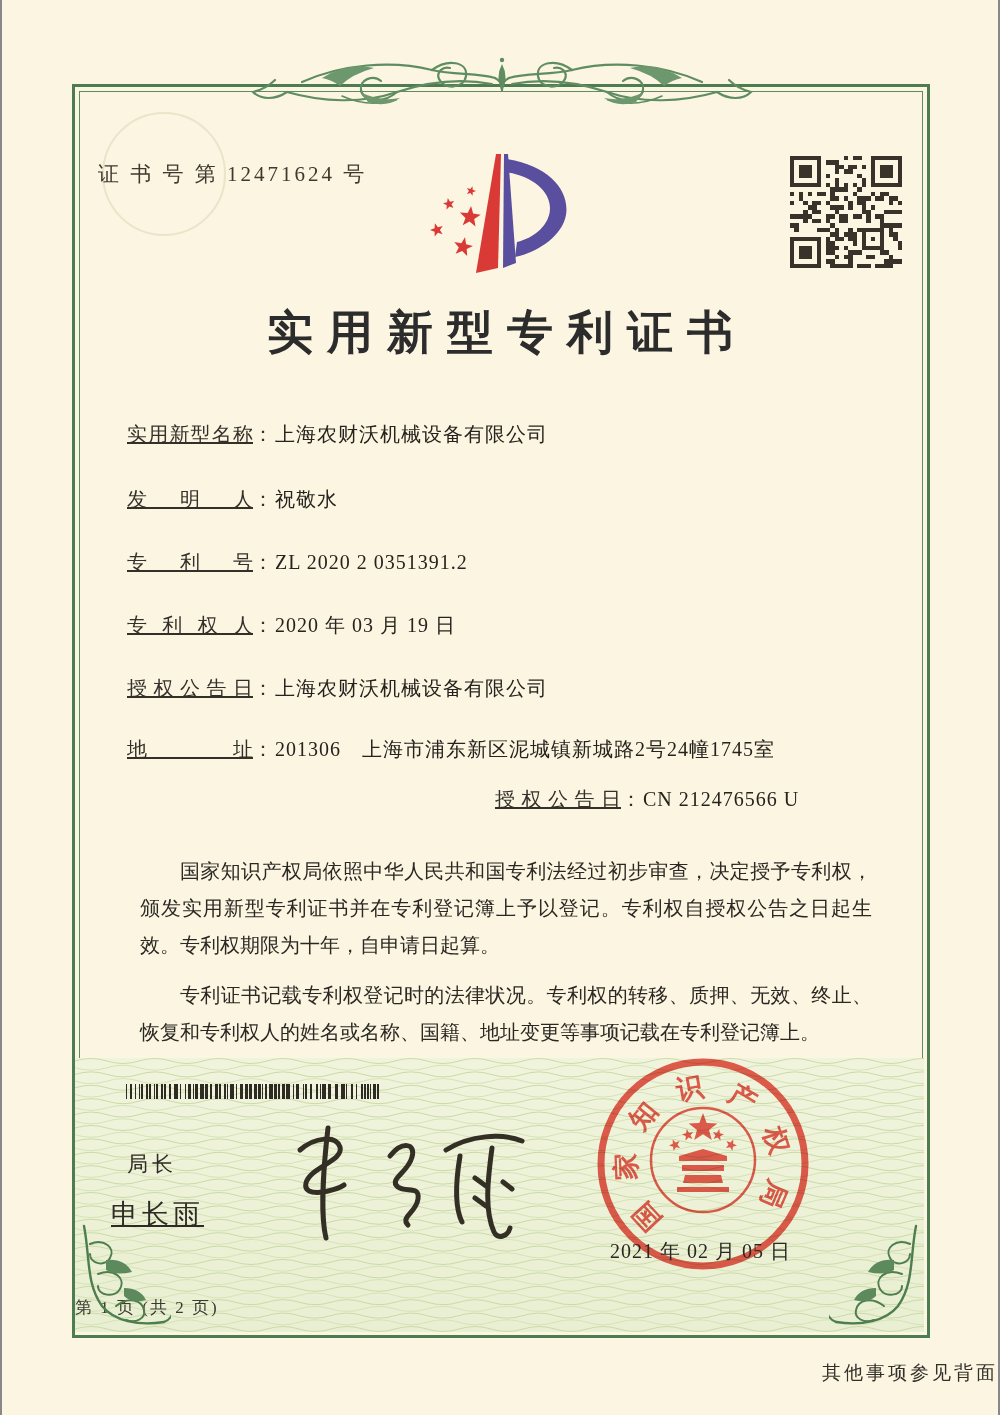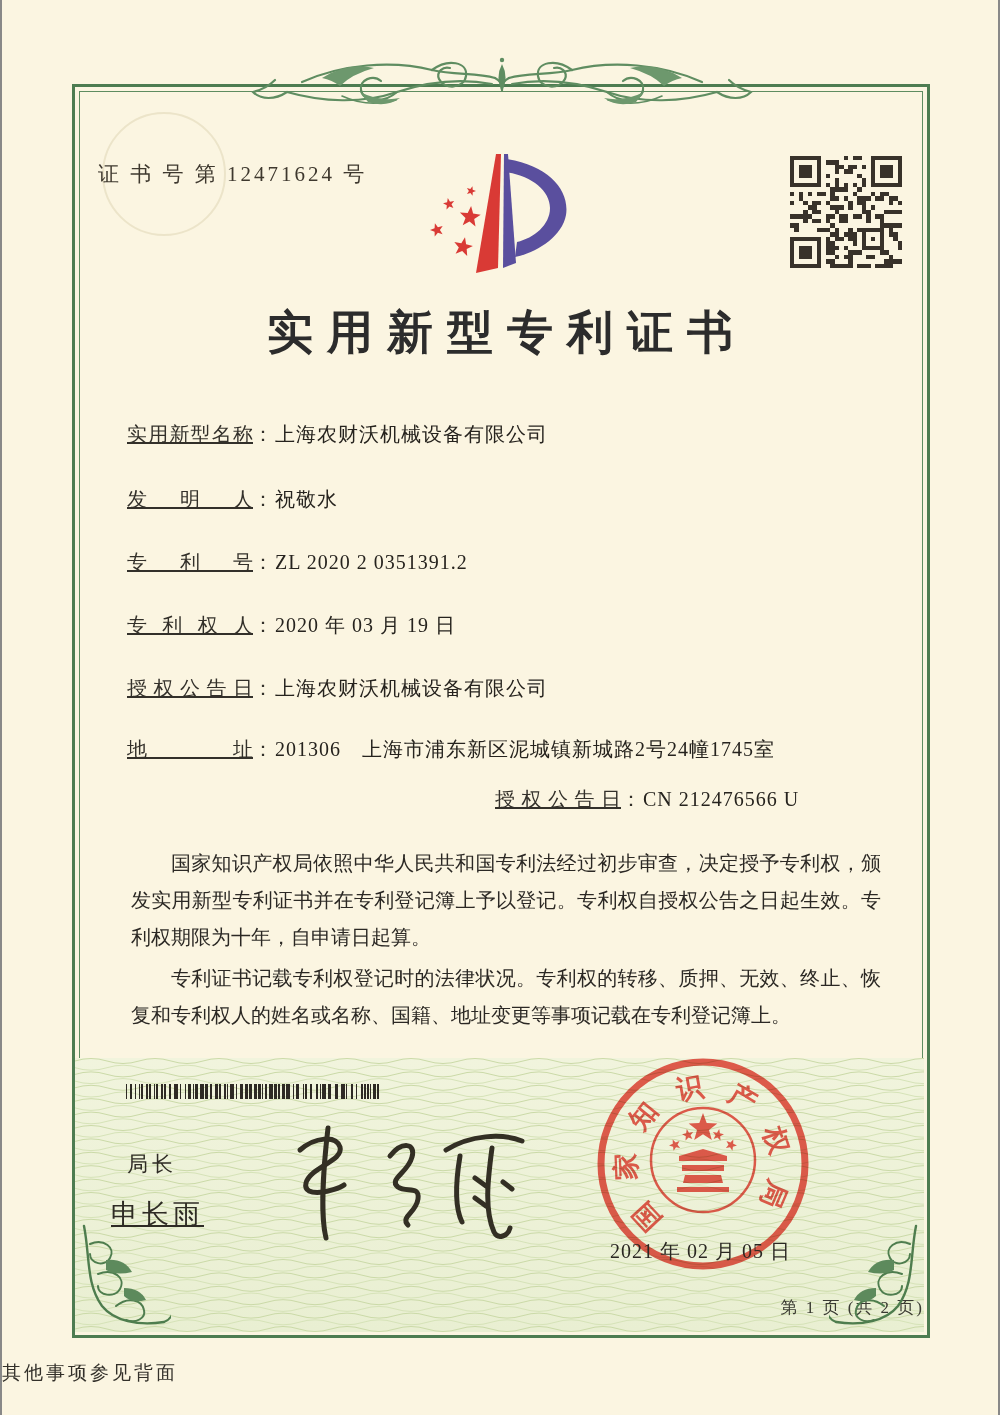"国家知识产权局依照中华人民共和国专利法经过初步审查，决定授予专利权，颁发实用新型" .paras p { font-family: none -> Liberation Mono, monospace; margin: 4px -> 13px }
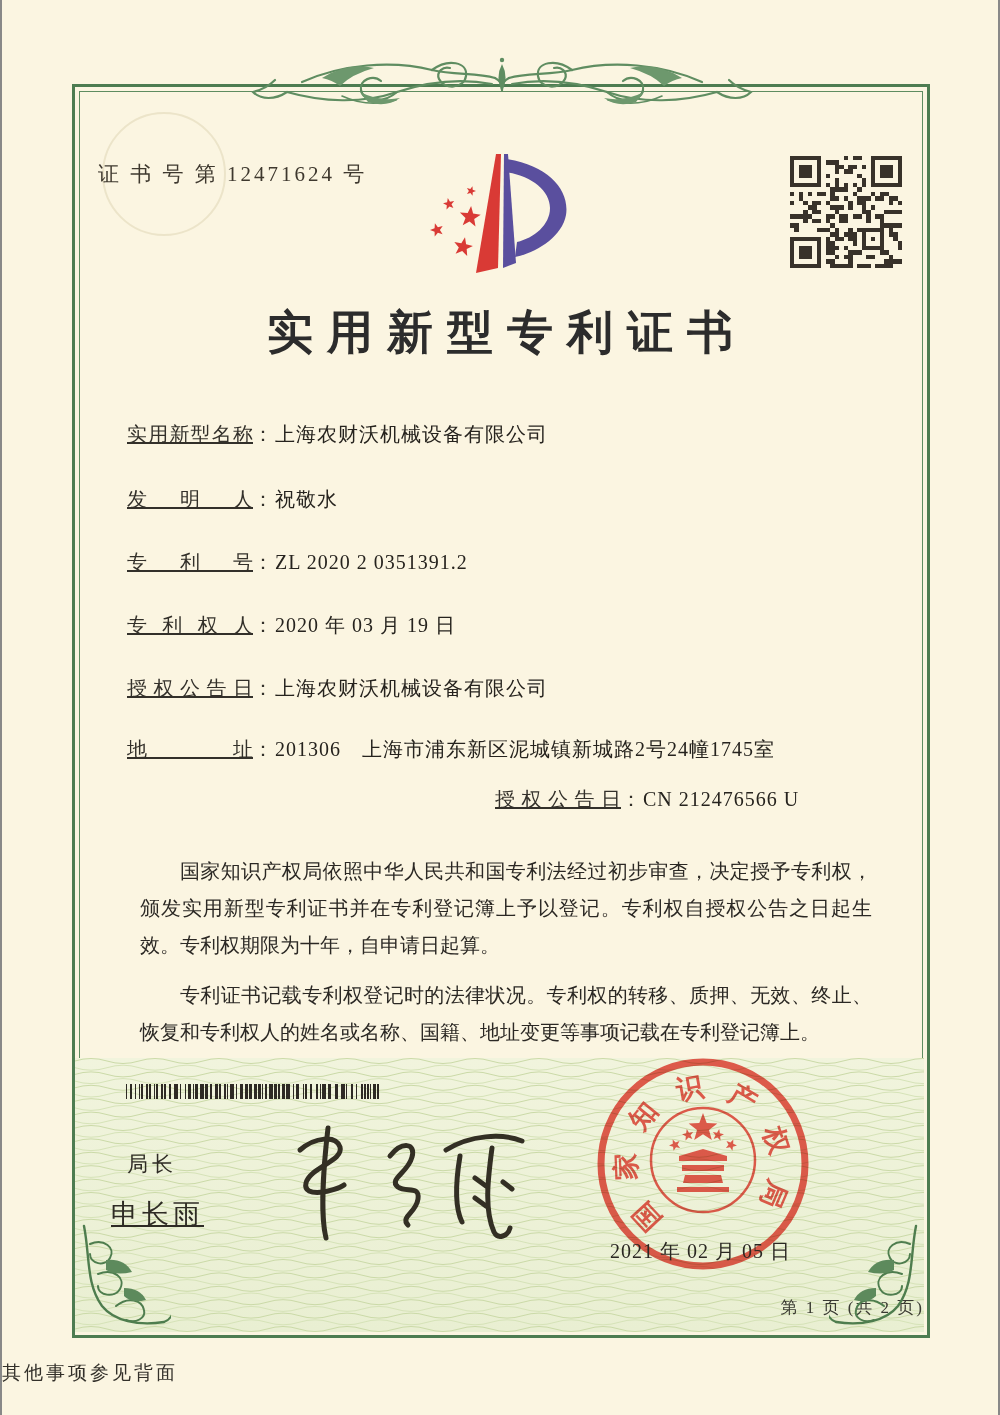"第 1 页 (共 2" .page-indicator { text-align: right -> left }
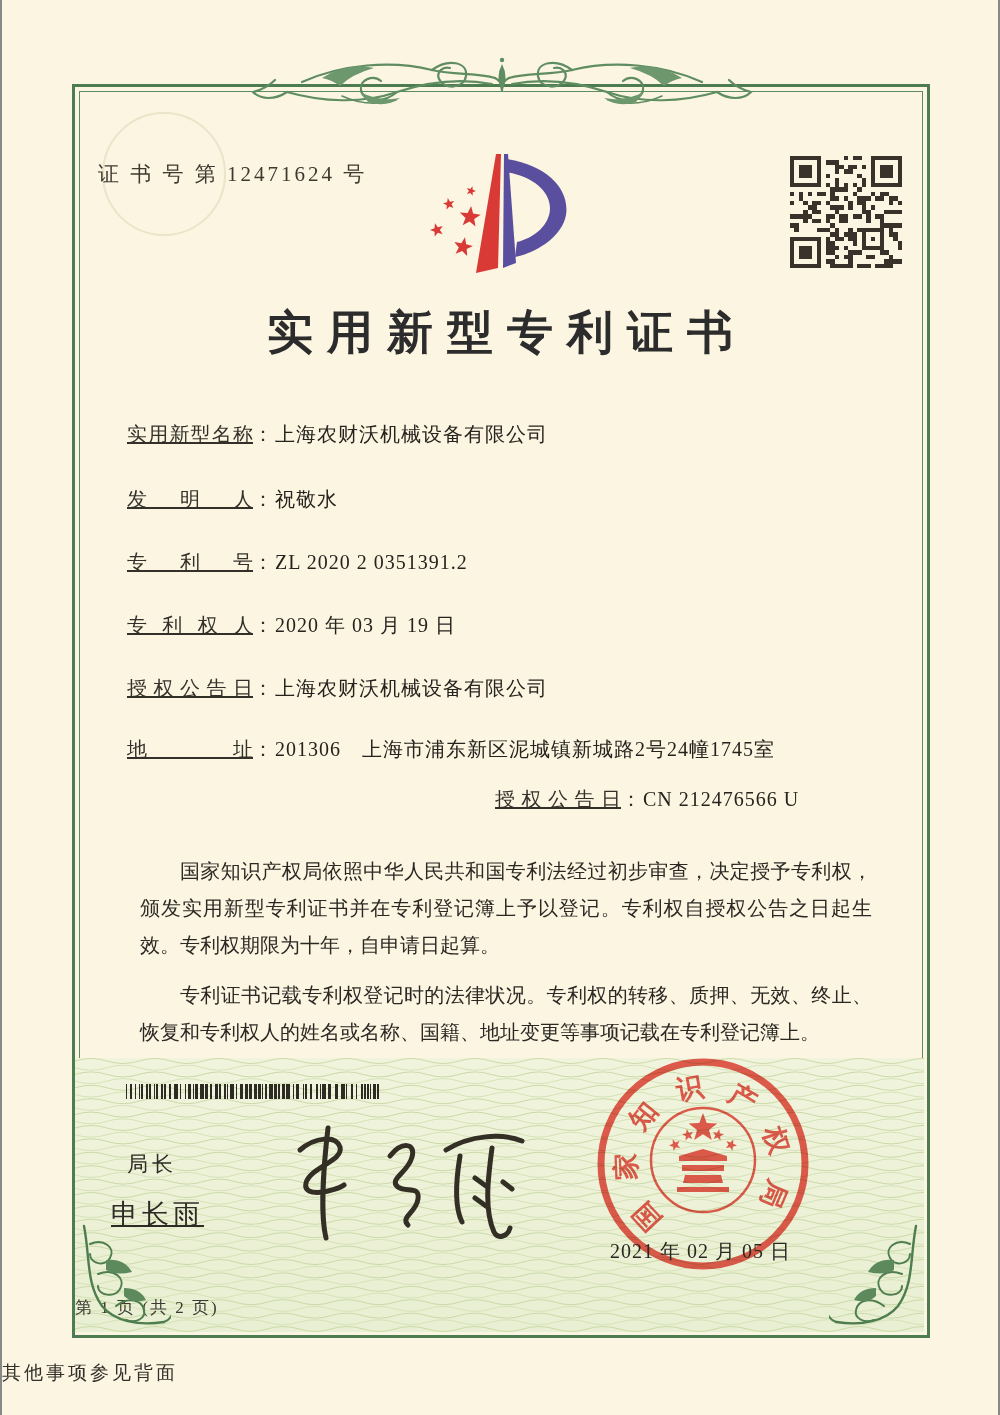"其他事项参见背面" .back-note { text-align: left -> right }
